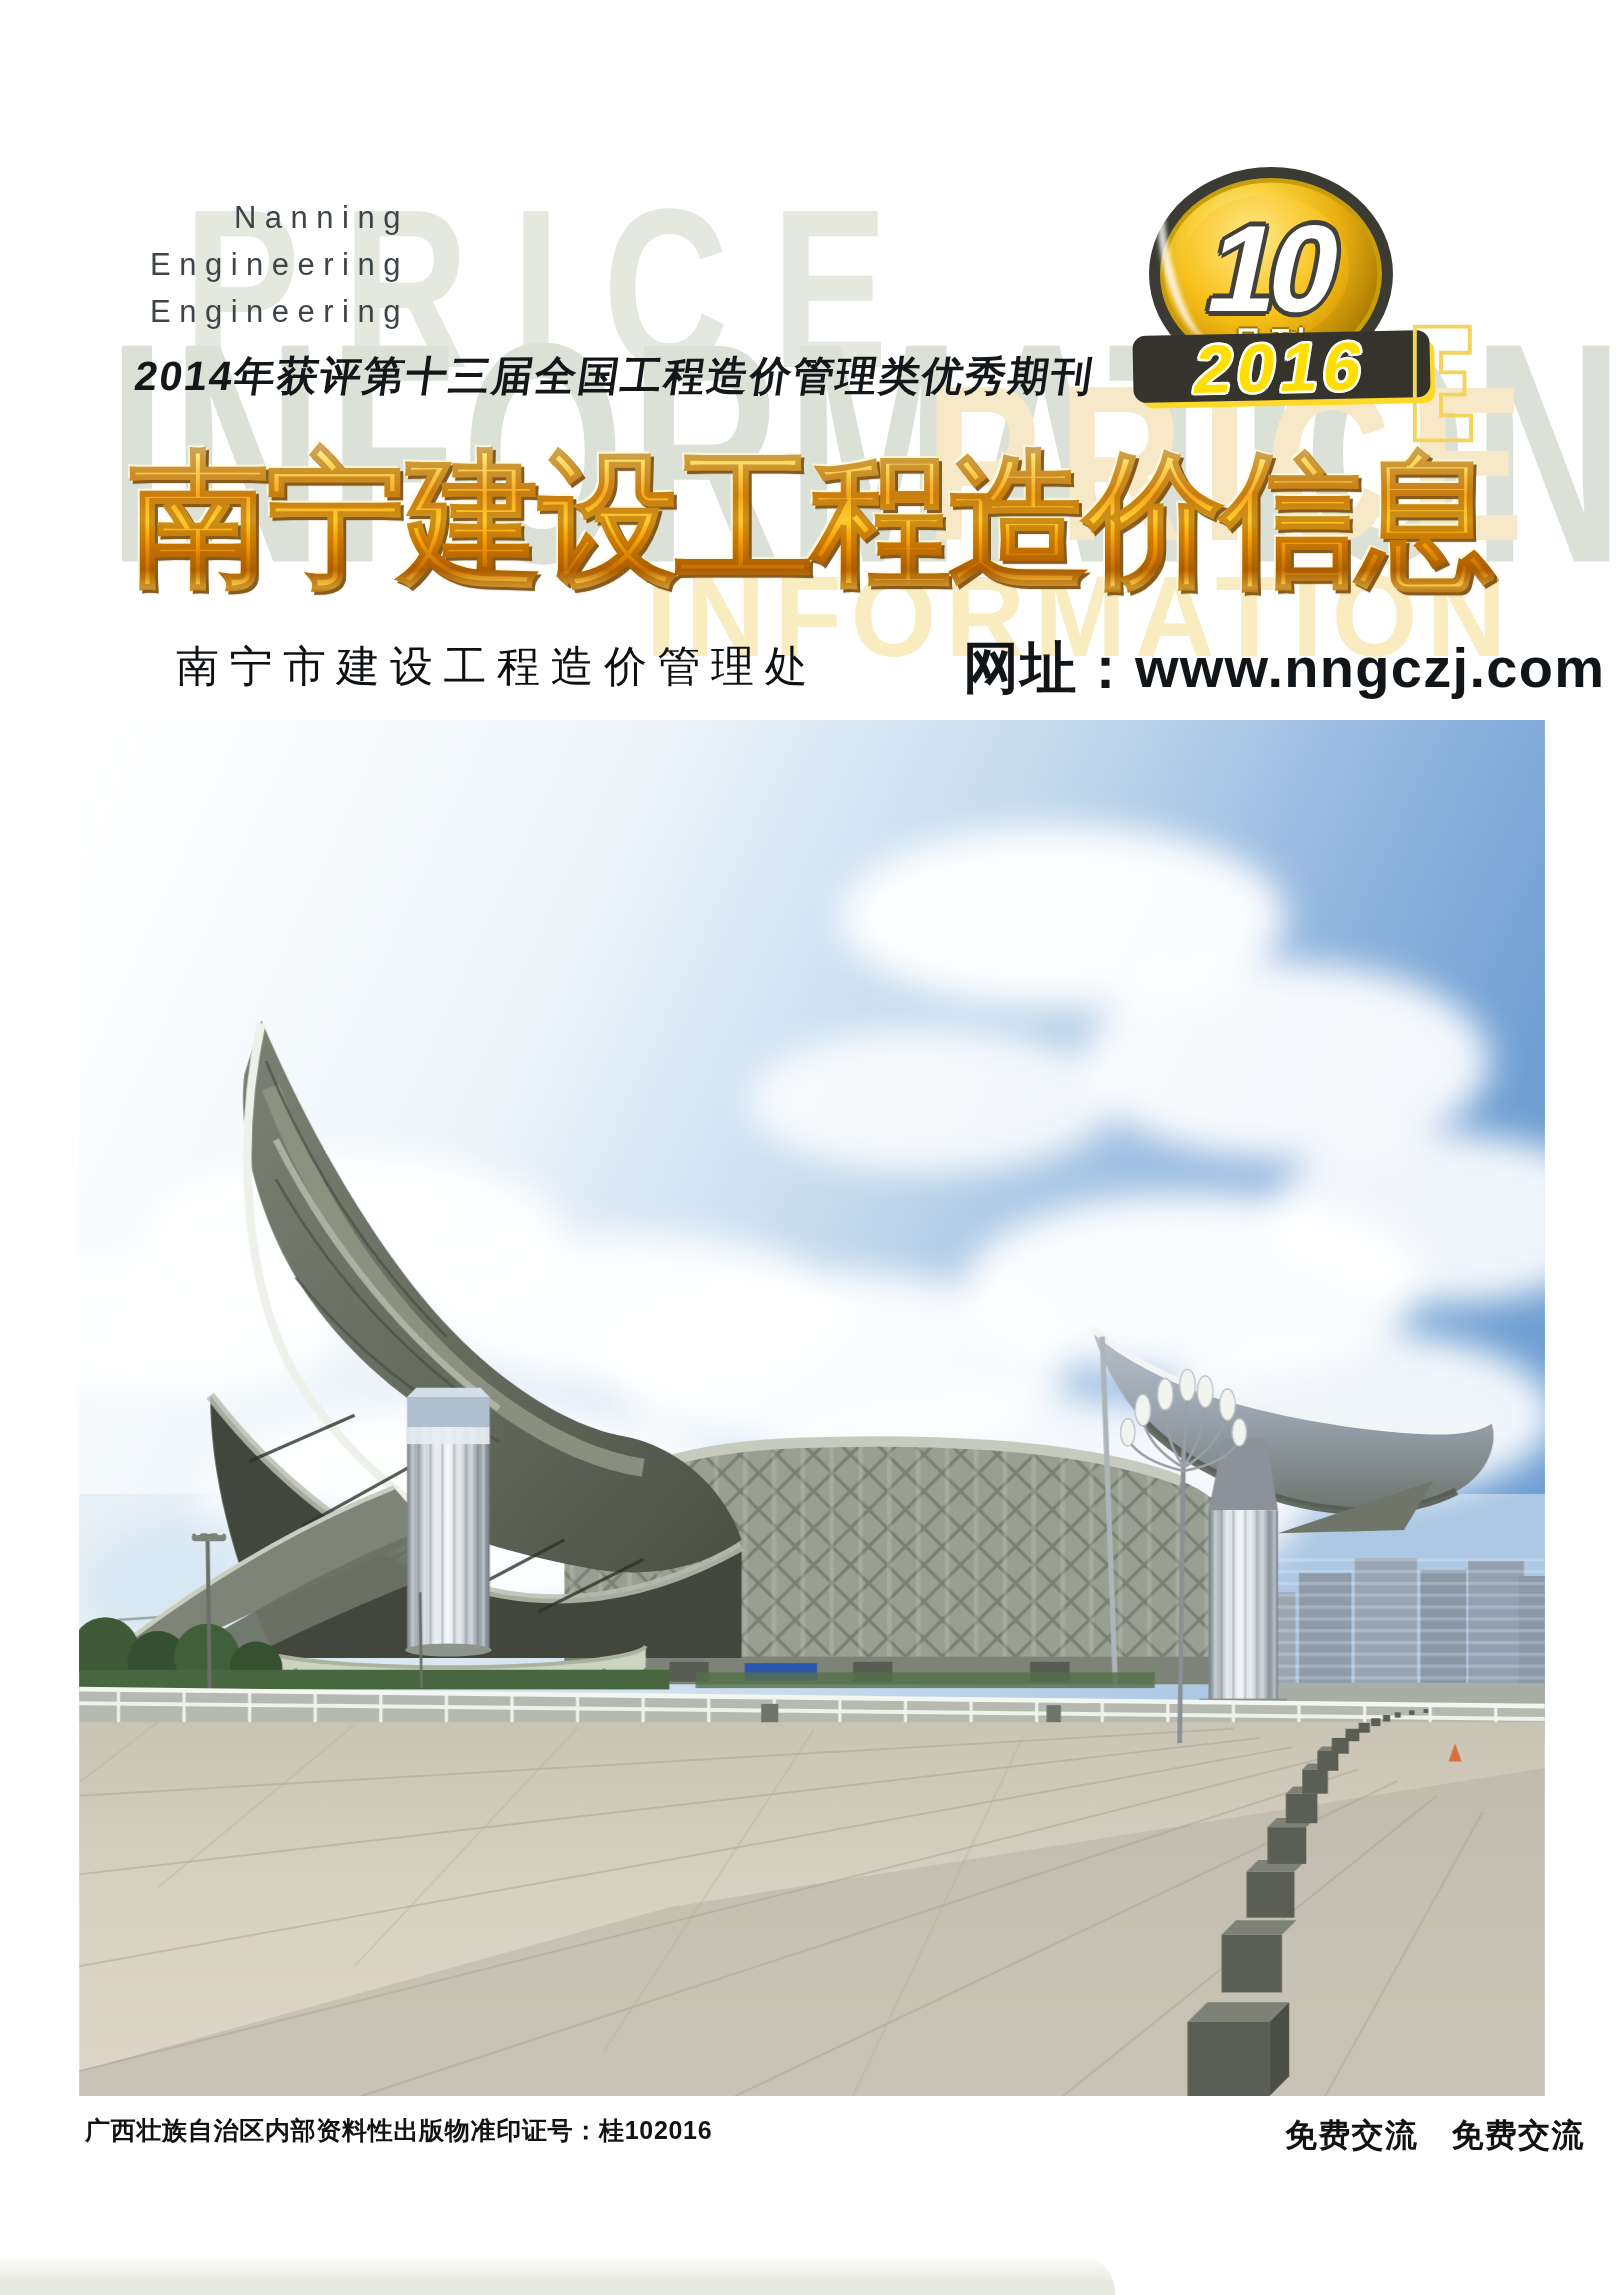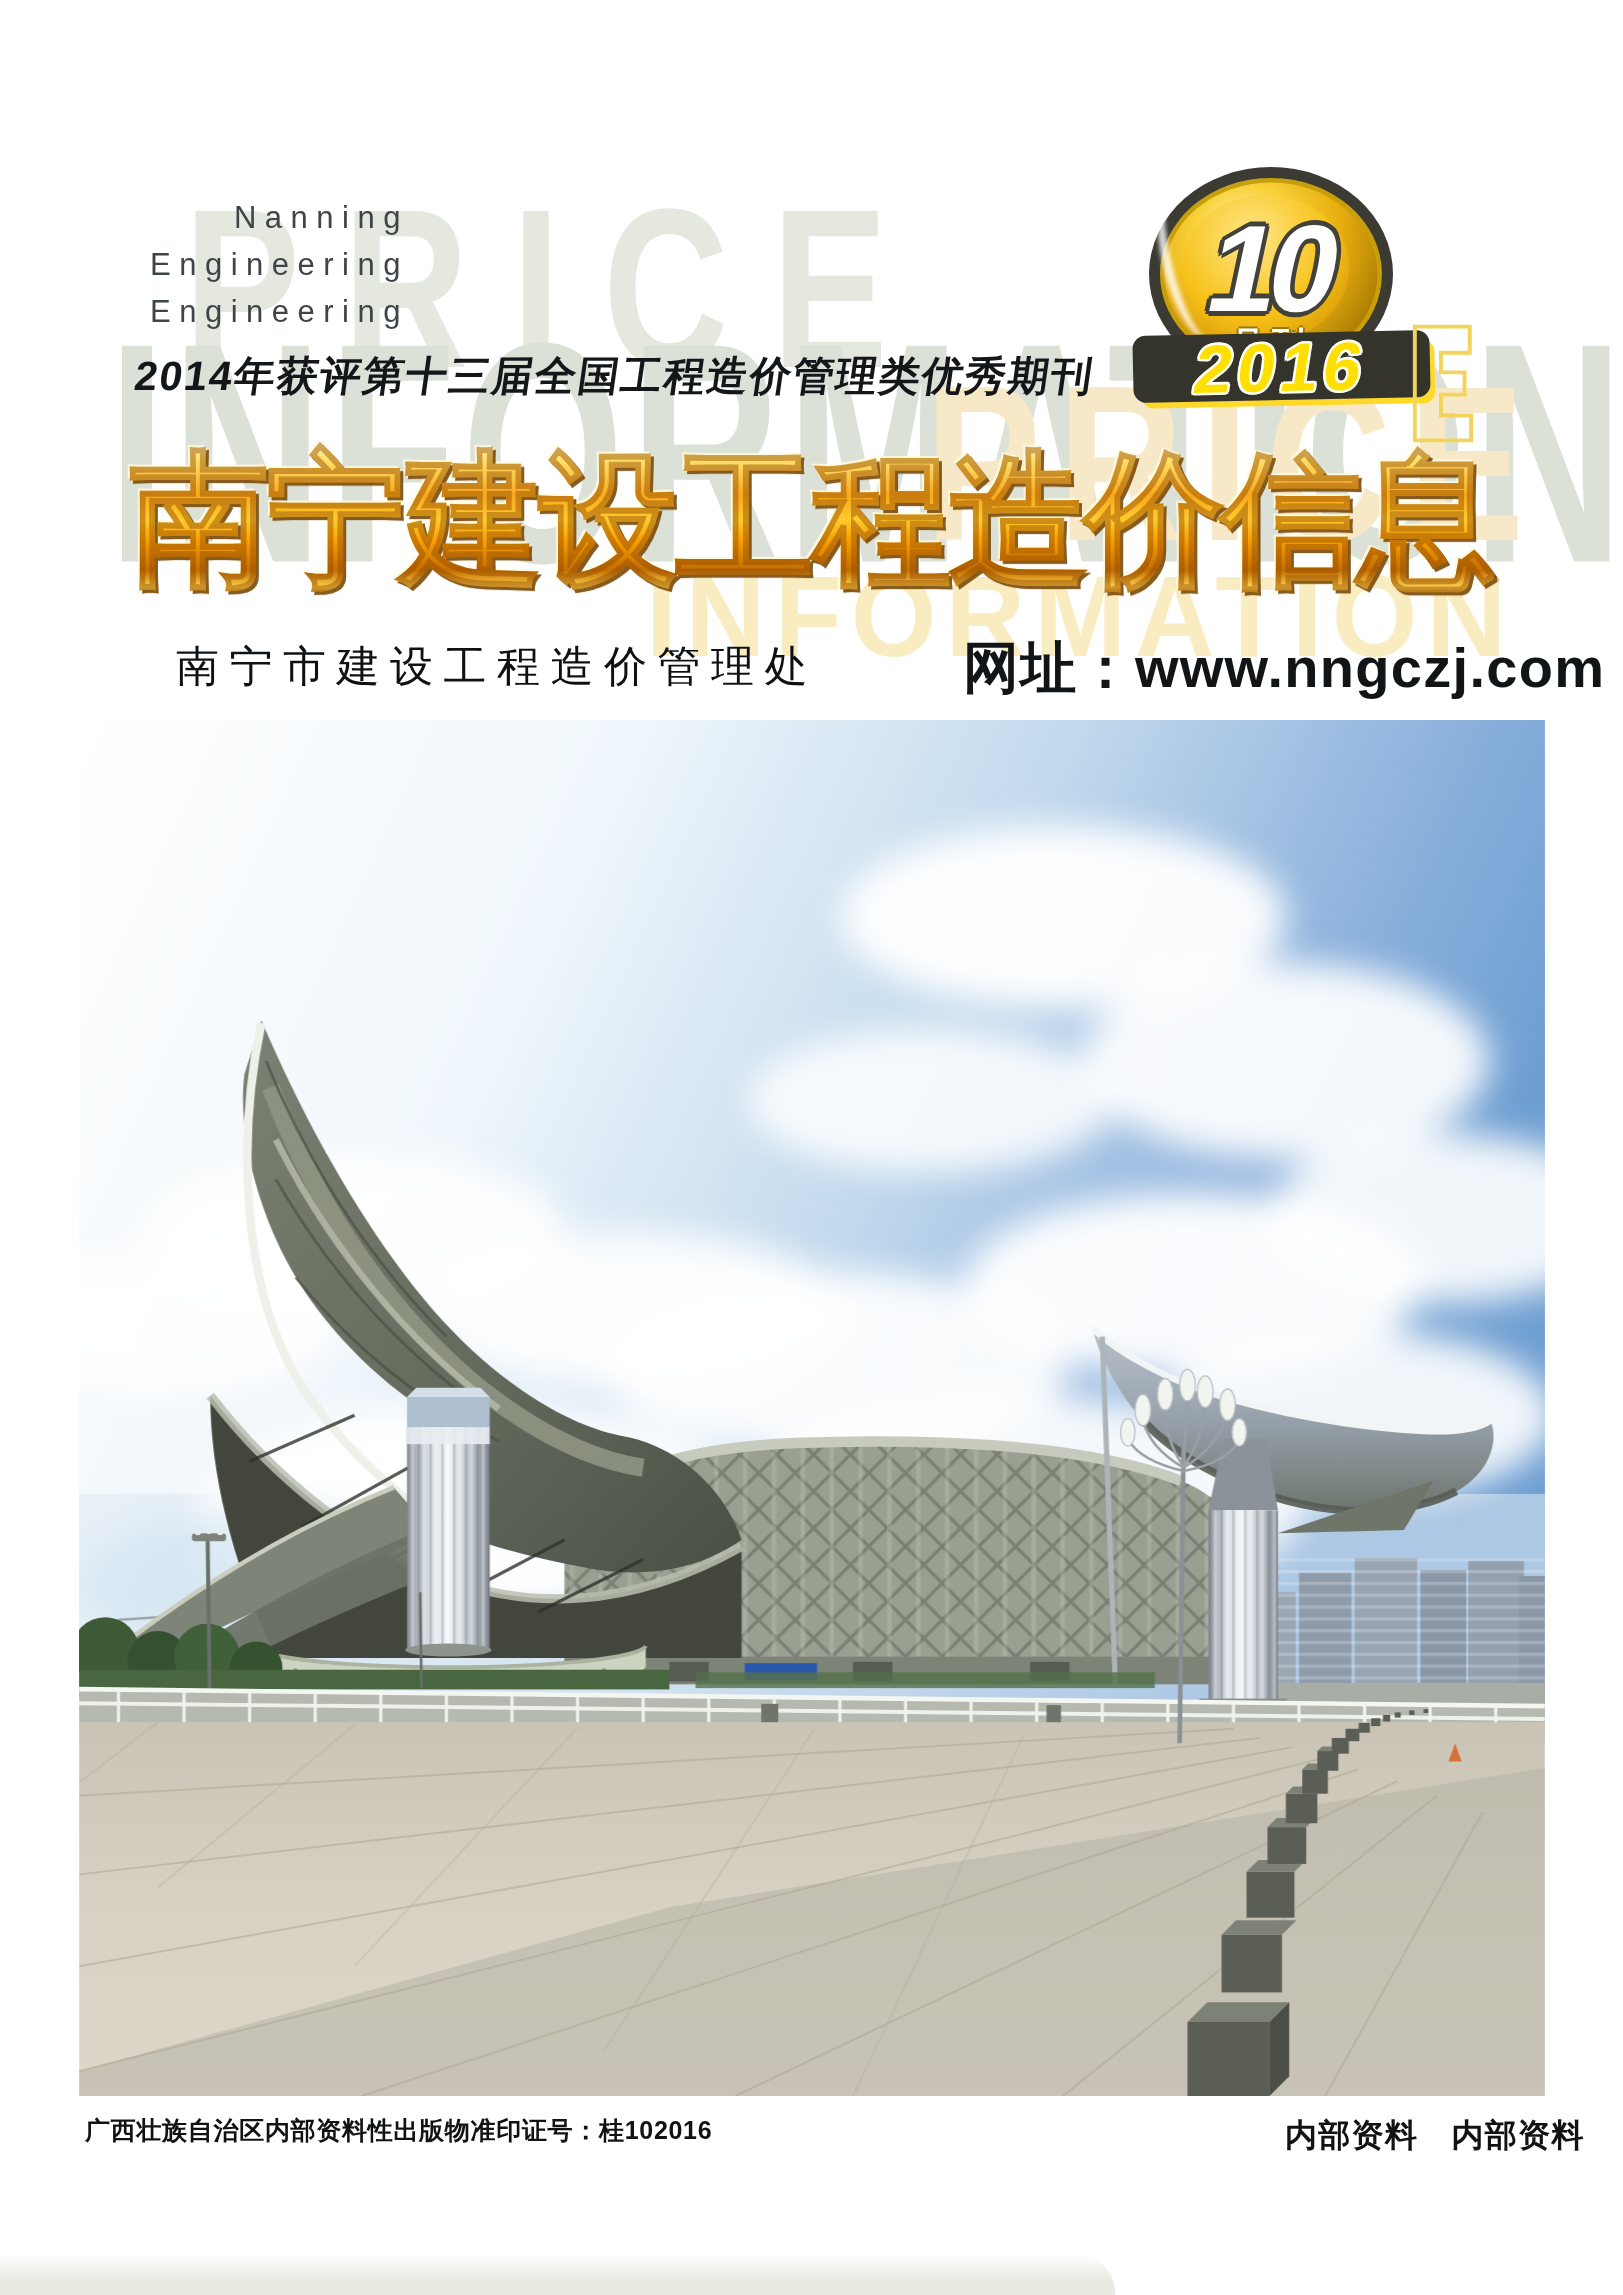"内部资料 内部资料" div.distribution { text: 内部资料　内部资料 -> 免费交流　免费交流 }
